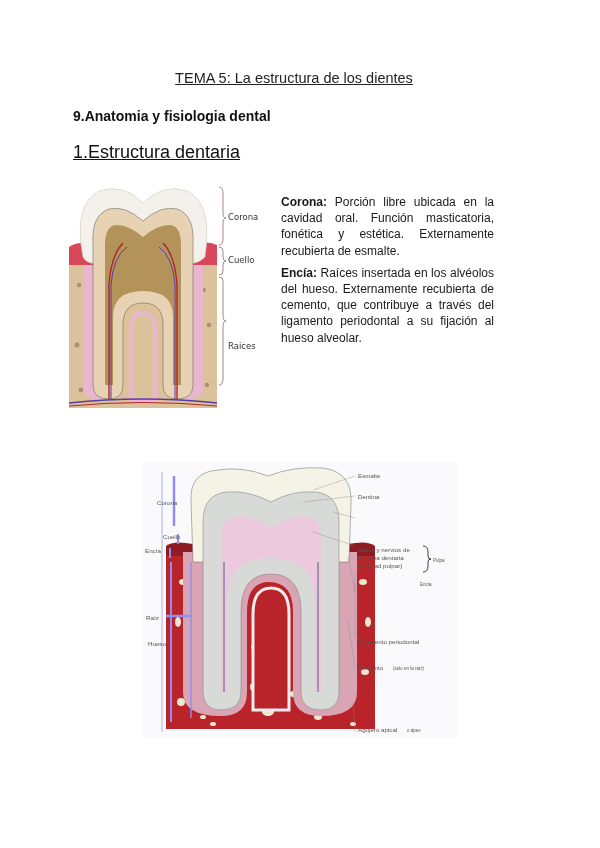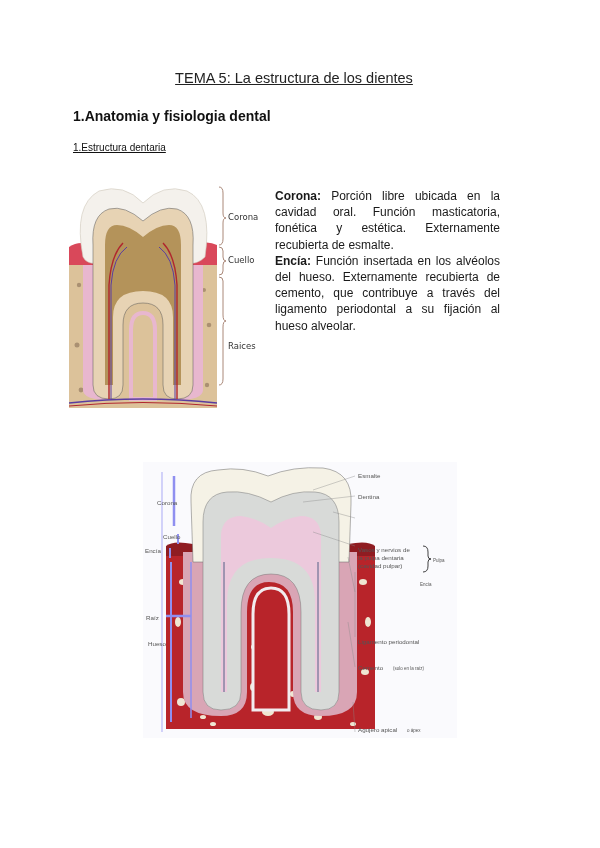"1.Anatomia y fisiologia dental" div.abs { text: 1.Anatomia -> 9.Anatomia }
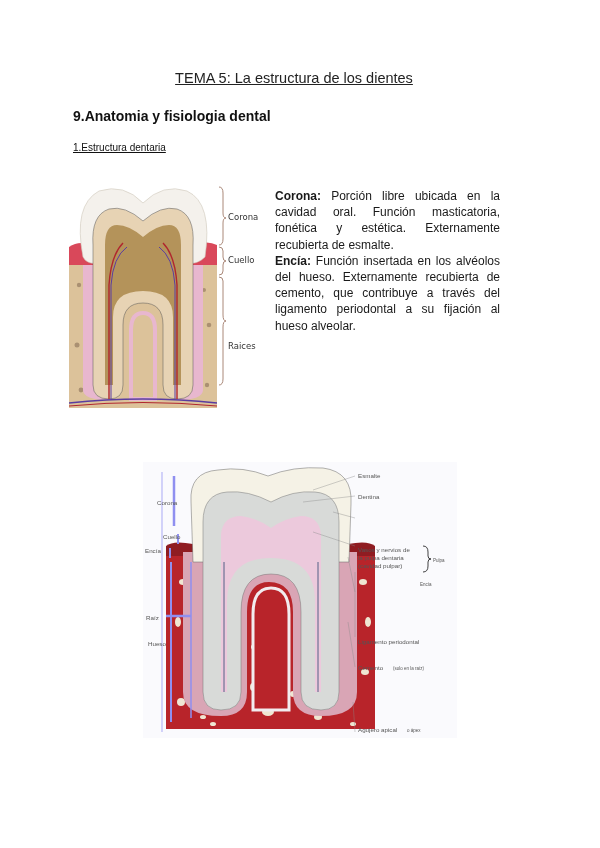"1.Estructura dentaria" .h2 { font-size: 10px -> 18px }
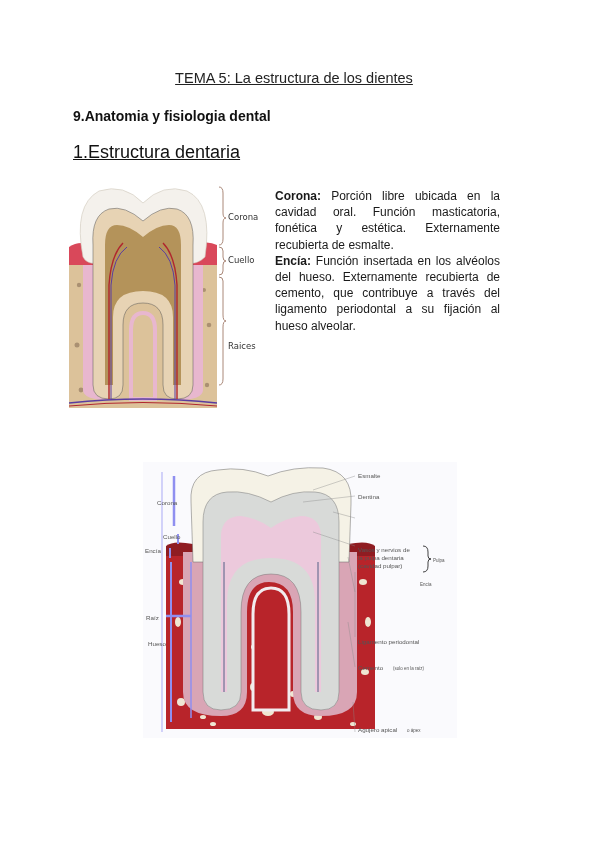"Corona: Porción libre ubicada en" .desc p { margin: 0 -> 6px }
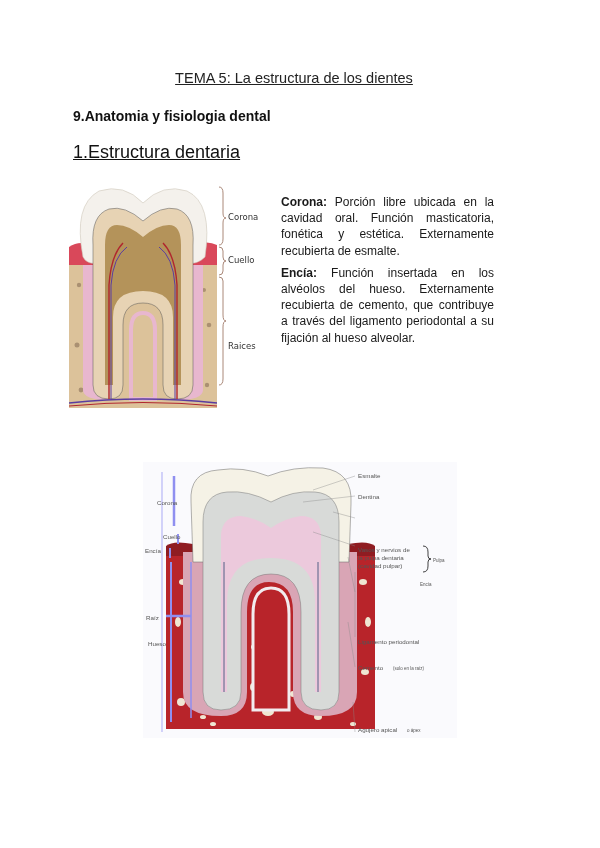"Función insertada en los alvéolos" span { text: Función -> Raíces }
